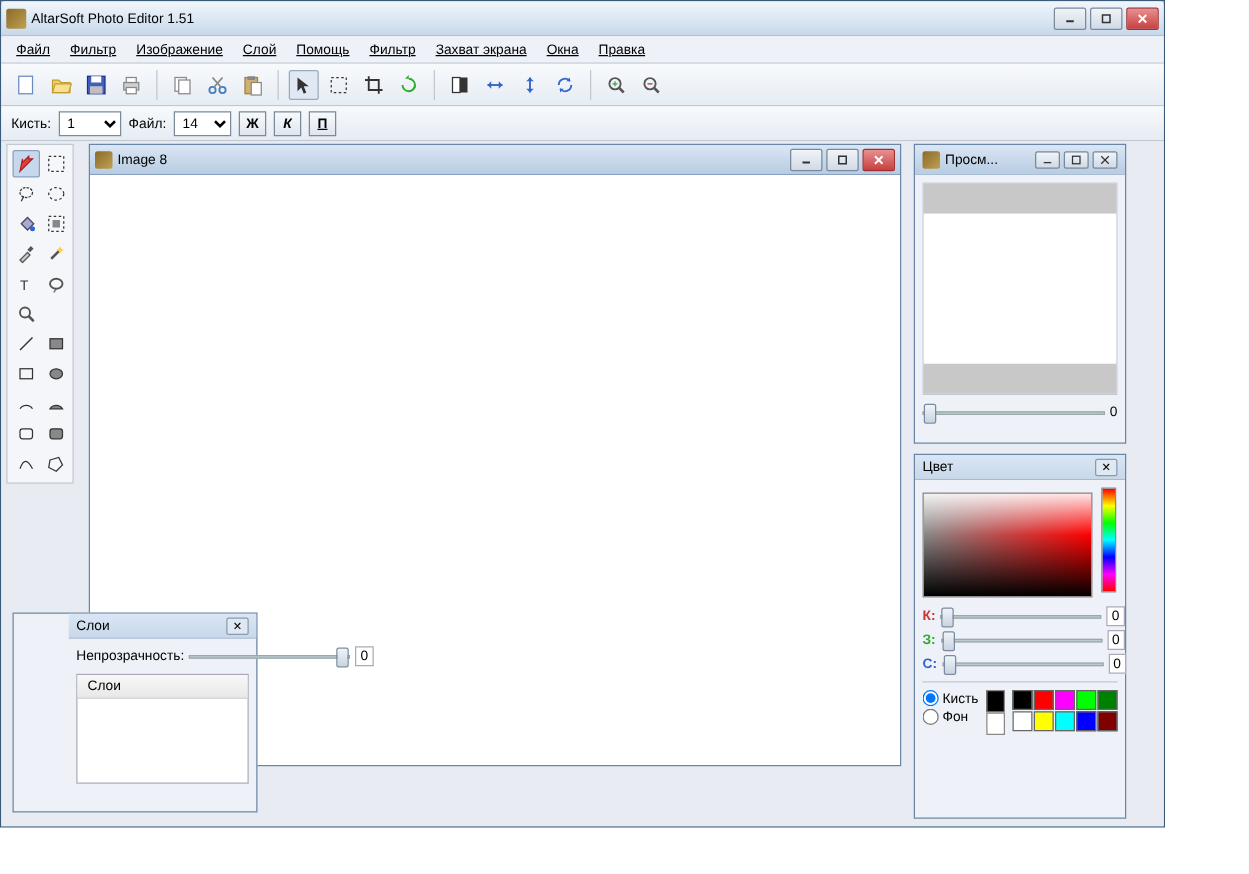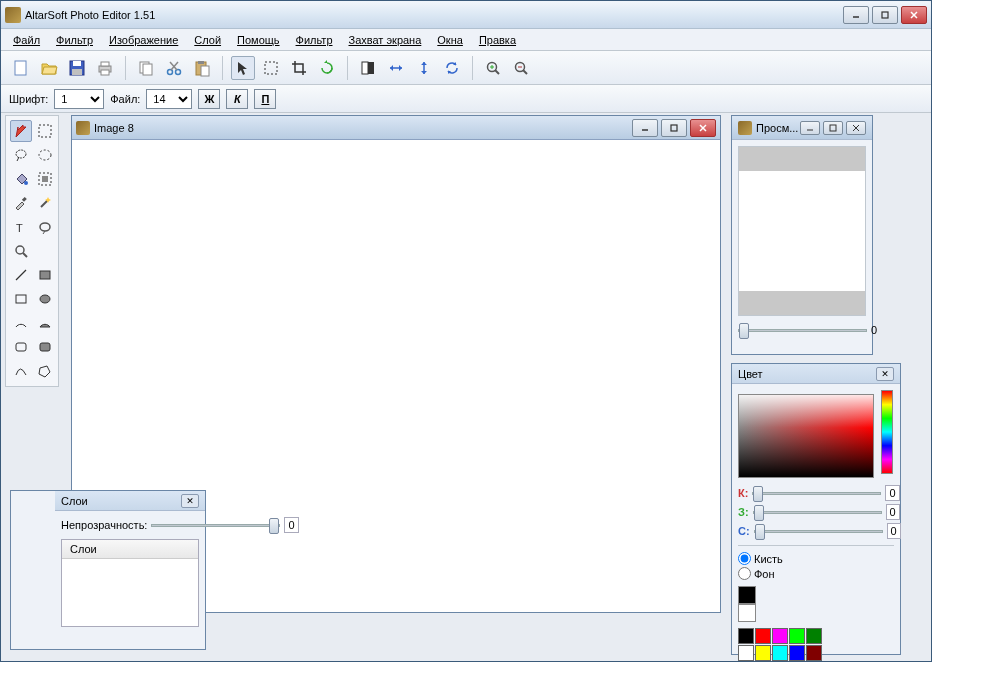"Шрифт:" label { text: Шрифт -> Кисть }
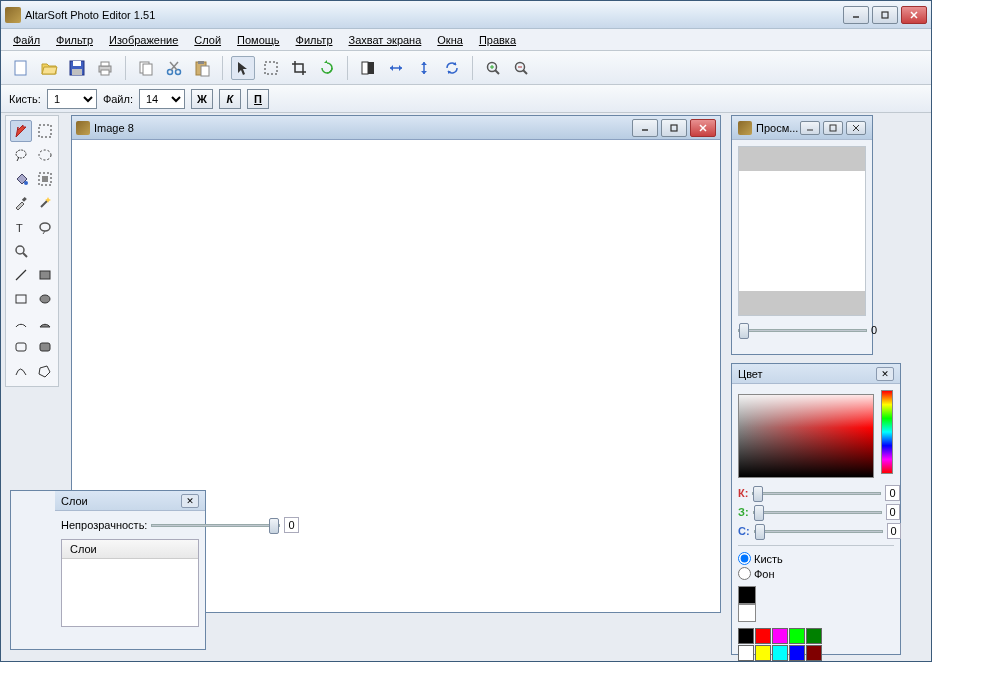"Просм..." .preview-panel { width: 142px -> 170px }
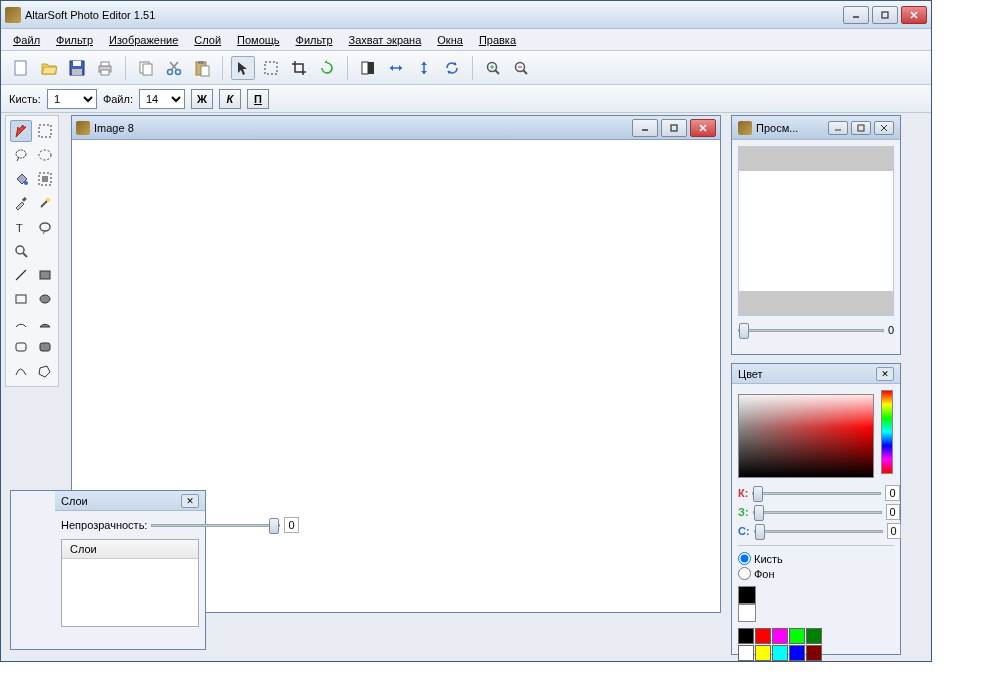"Кисть" .color-bottom { flex-direction: column -> none }
